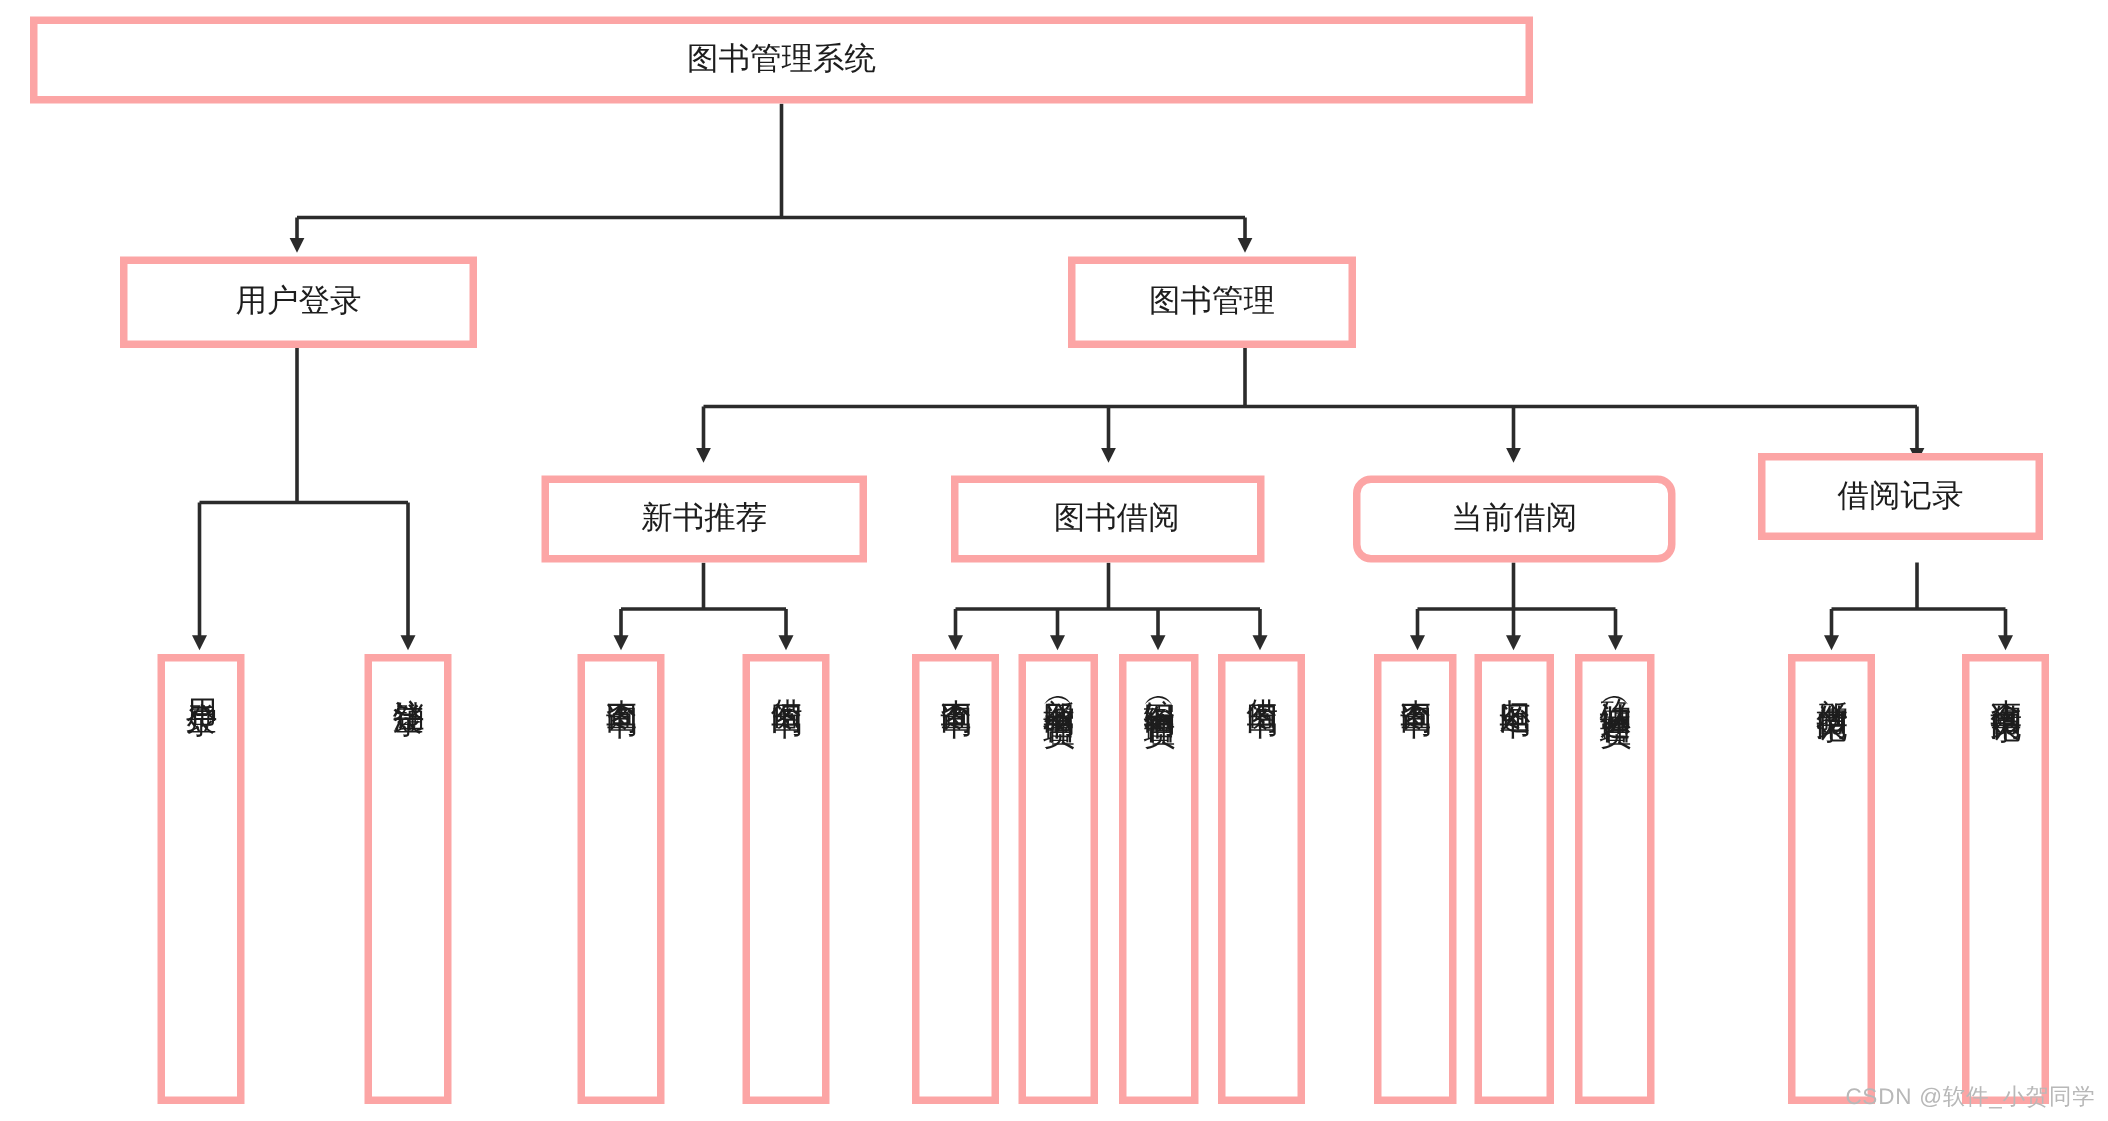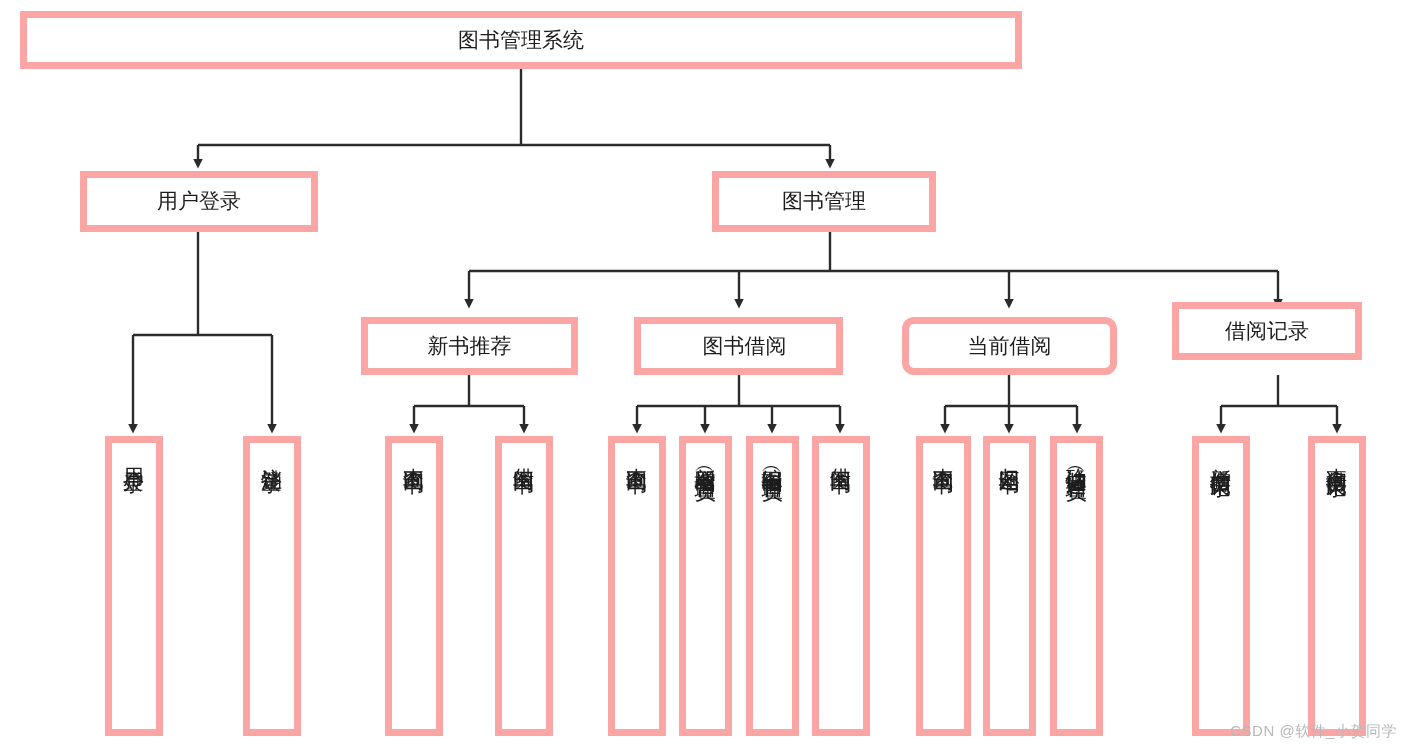"图书管理系统" .node { border: 7px solid #fca5a5 -> 5px solid #fca5a5 }
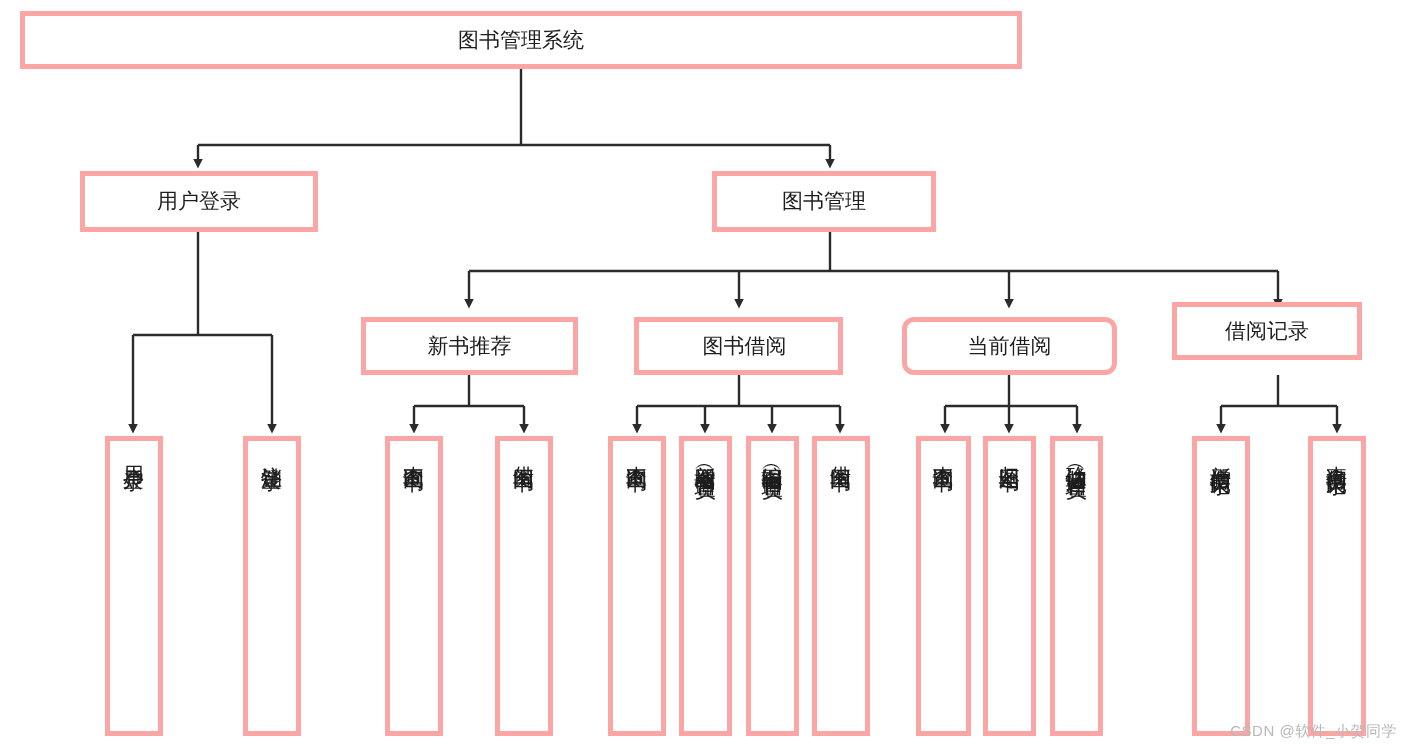"图书管理" div.node { width: 224px -> 192px }
